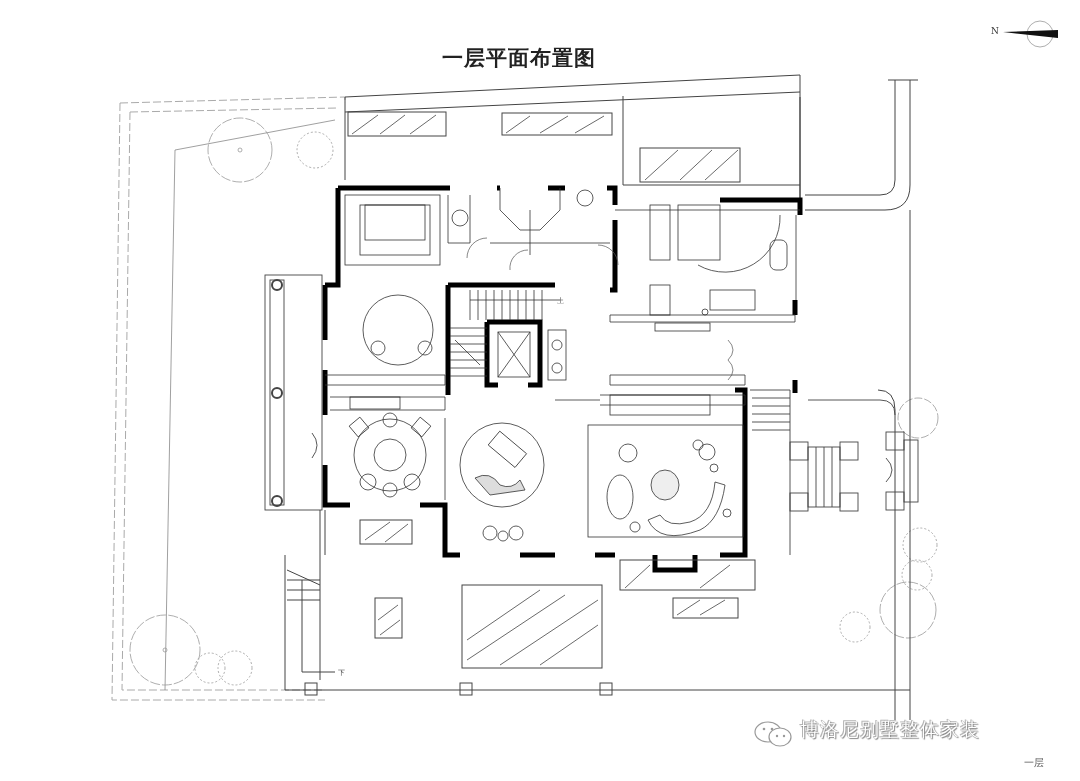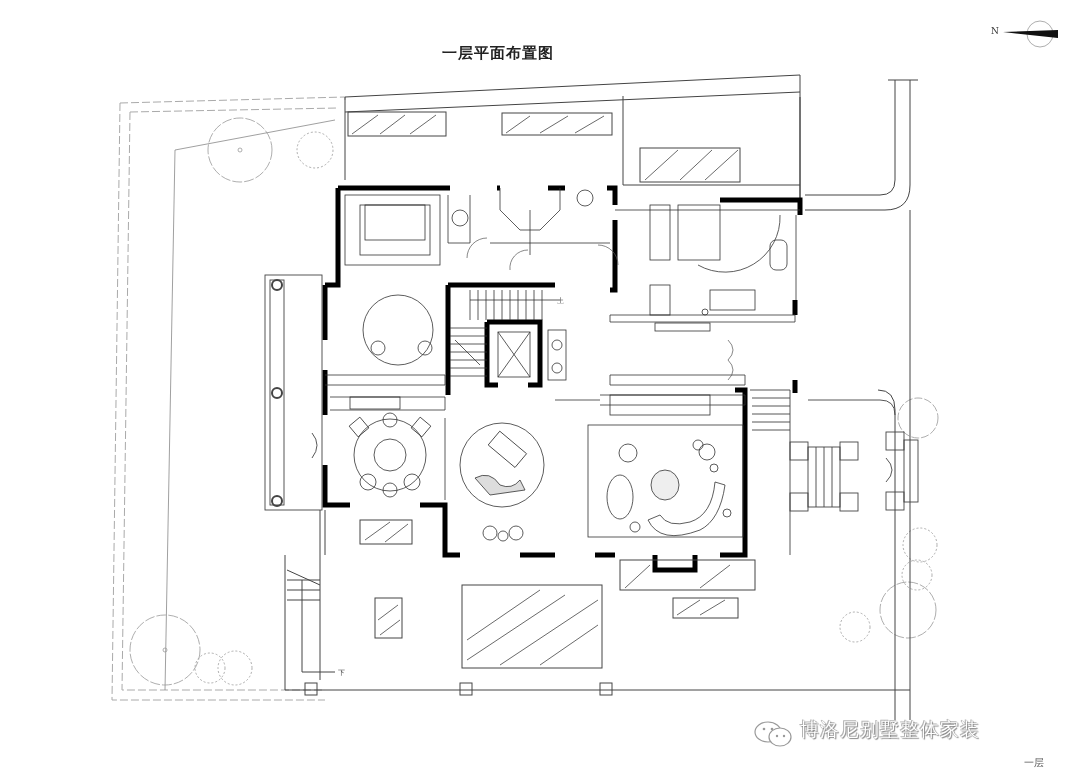"一层平面布置图" .title { font-size: 15px -> 21px }
